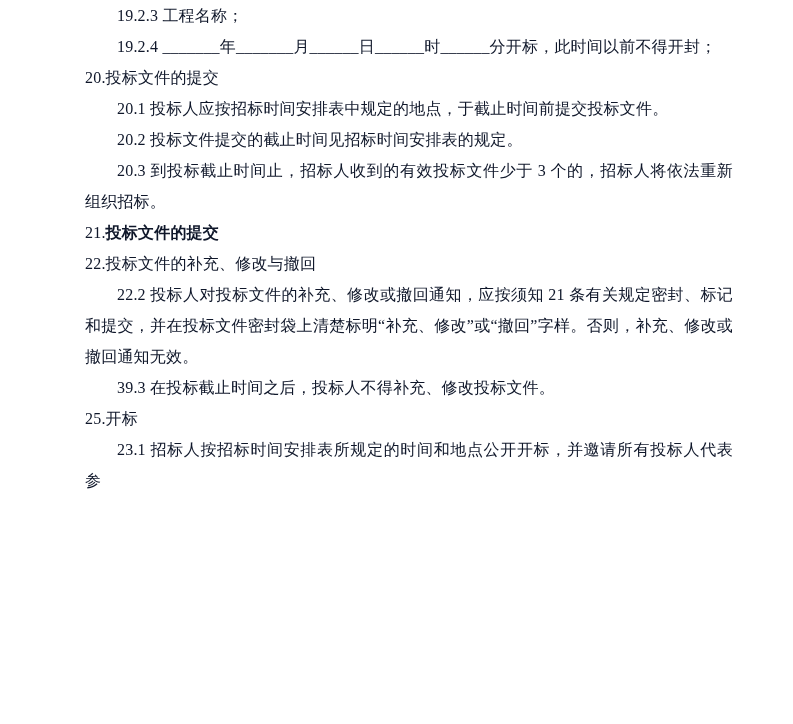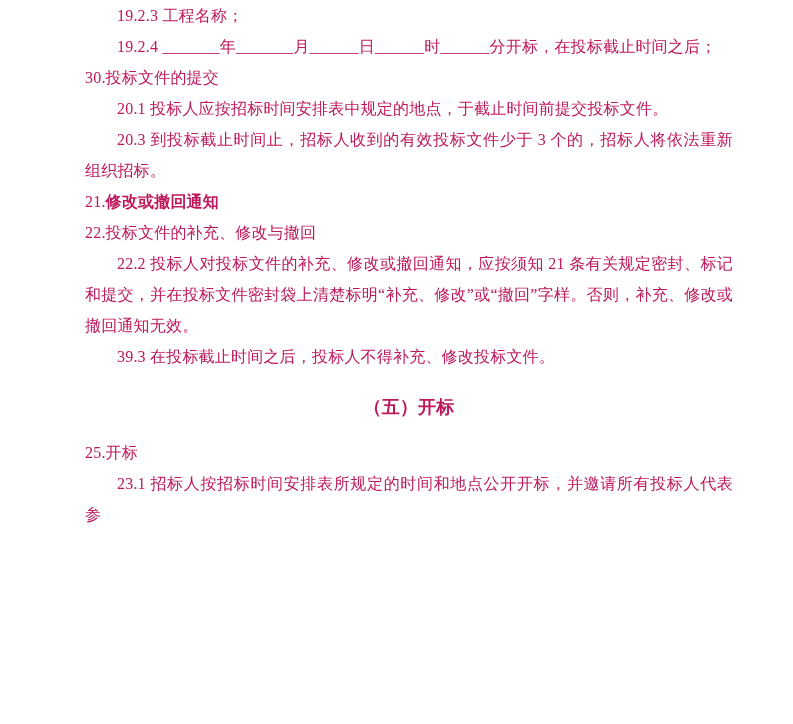"19.2.3 工程名称；" .page { color: #be185d -> #0f172a }
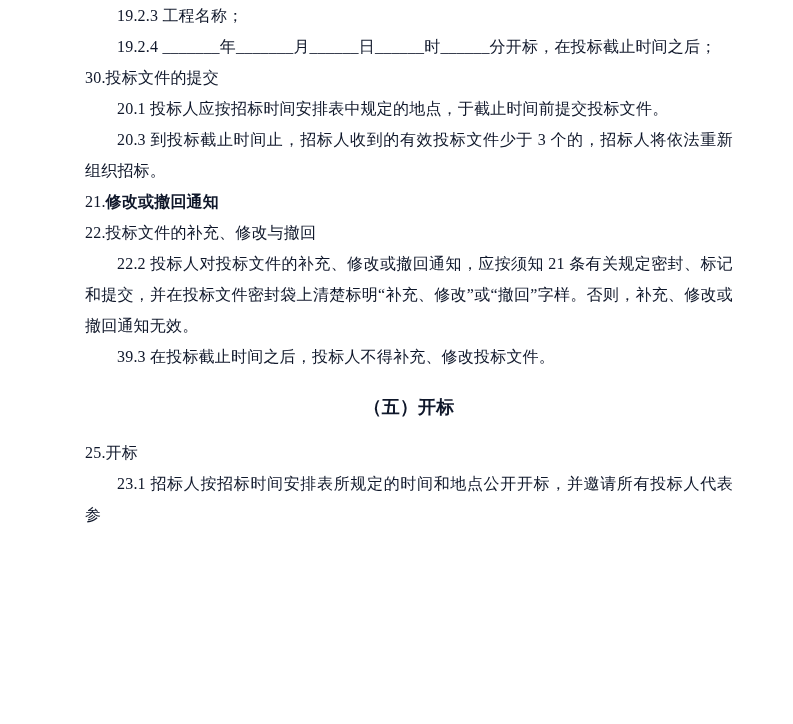"19.2.4" span { text: 在投标截止时间之后 -> 此时间以前不得开封 }
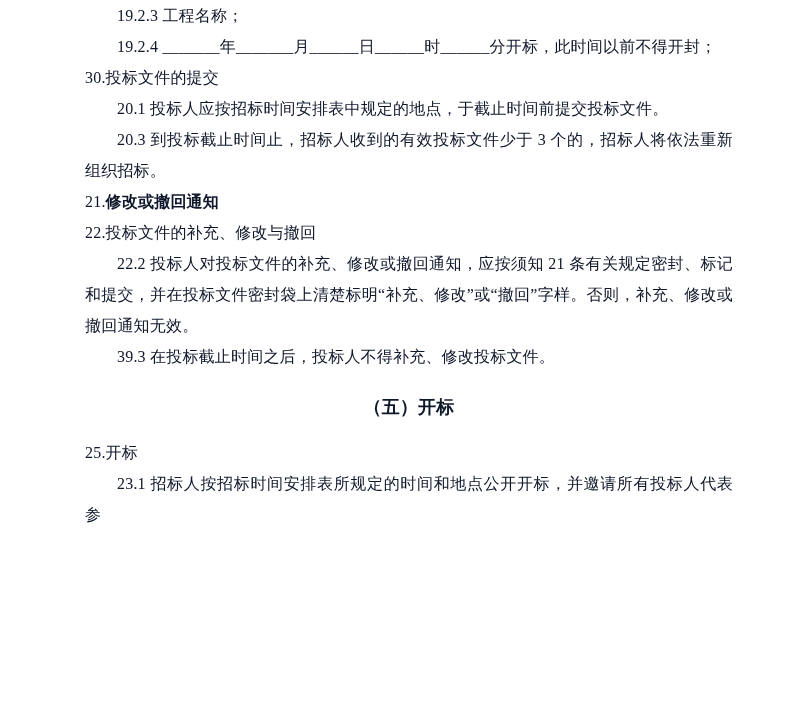"30.投标文件的提交" span { text: 30 -> 20 }
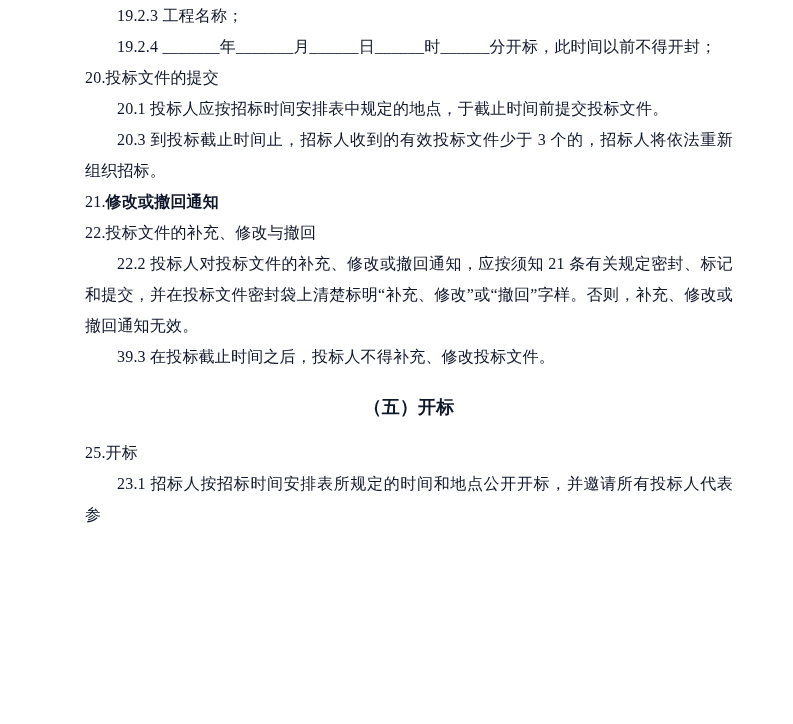"20.2 投标文件提交的截止时间见招标时间安排表的规定。" p.indent { html: none -> <p><span>20.2 投标文件提交的截止时间见招标时间安排表的规定。</span></p> }
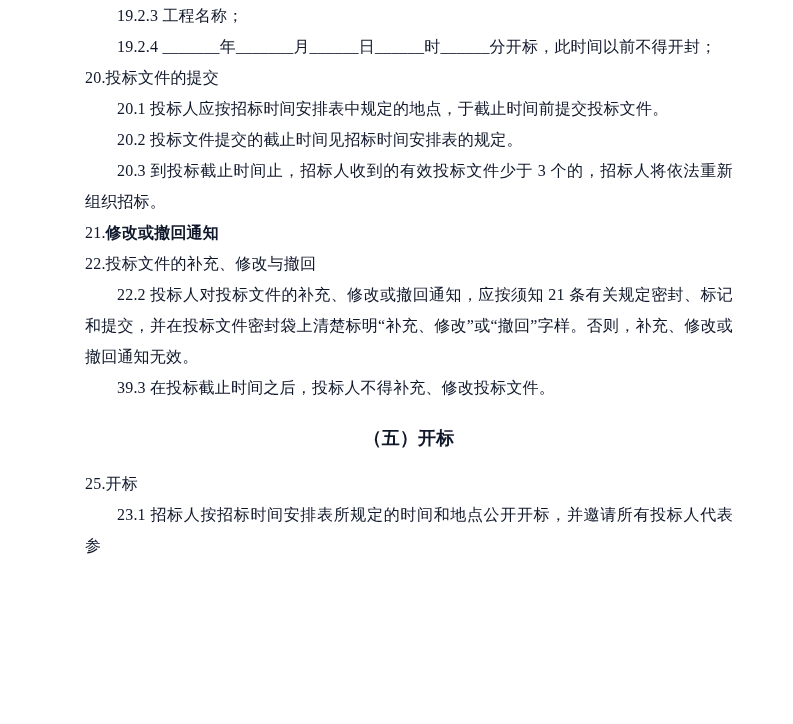"修改或撤回通知" span.bold { text: 修改或撤回通知 -> 投标文件的提交 }
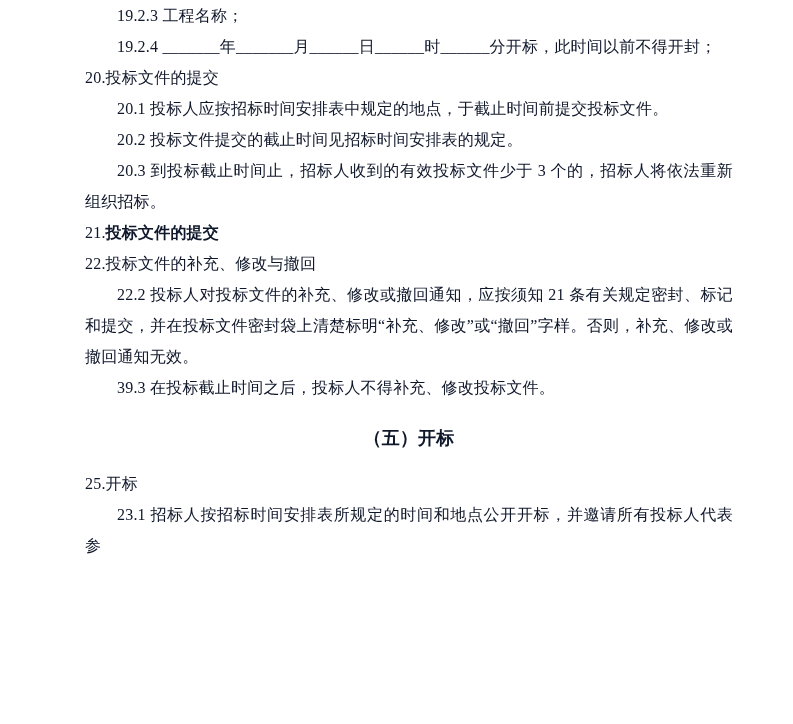"（五）开标" p.heading { html: <p><span>（五）开标</span></p> -> none }
